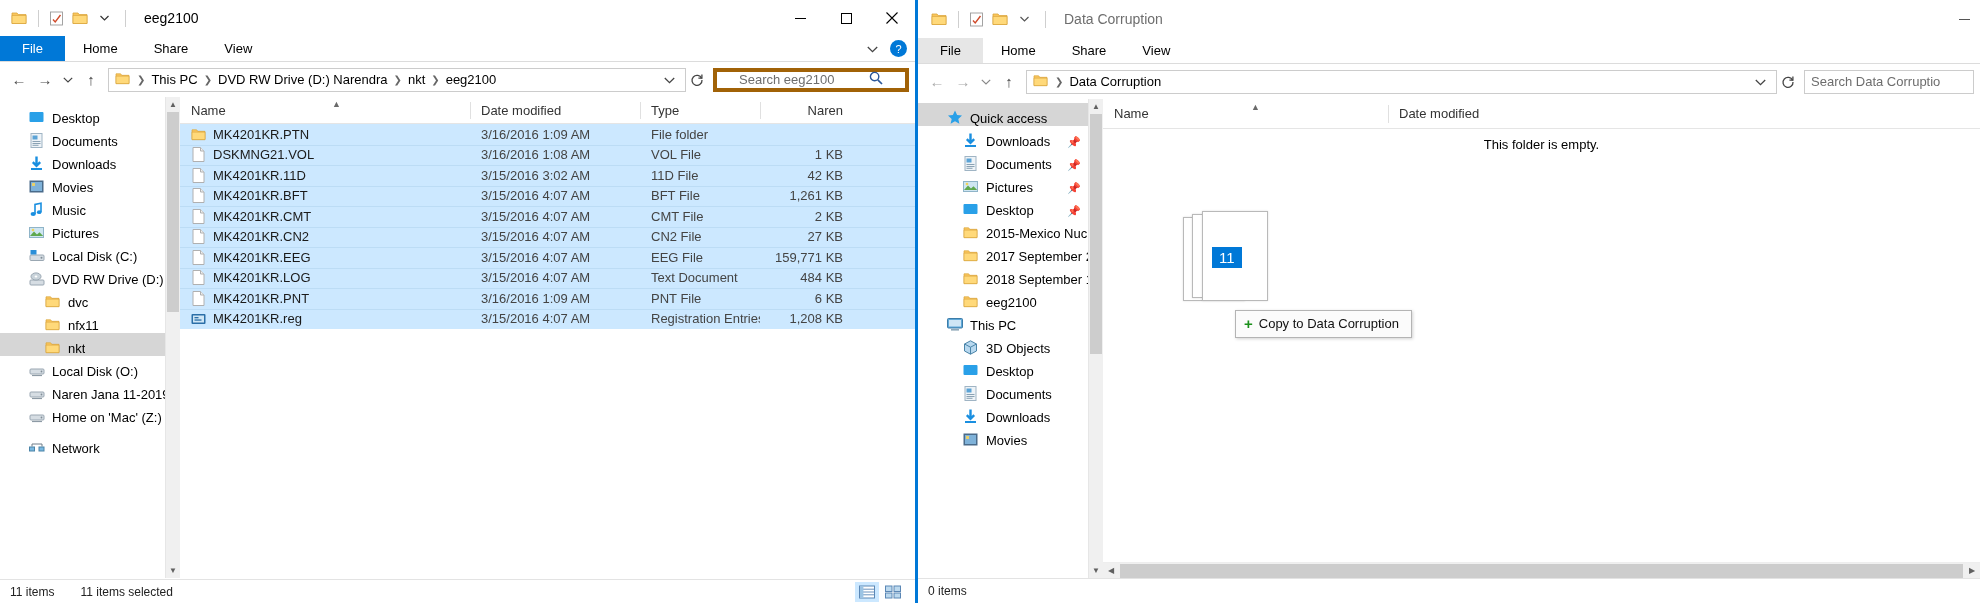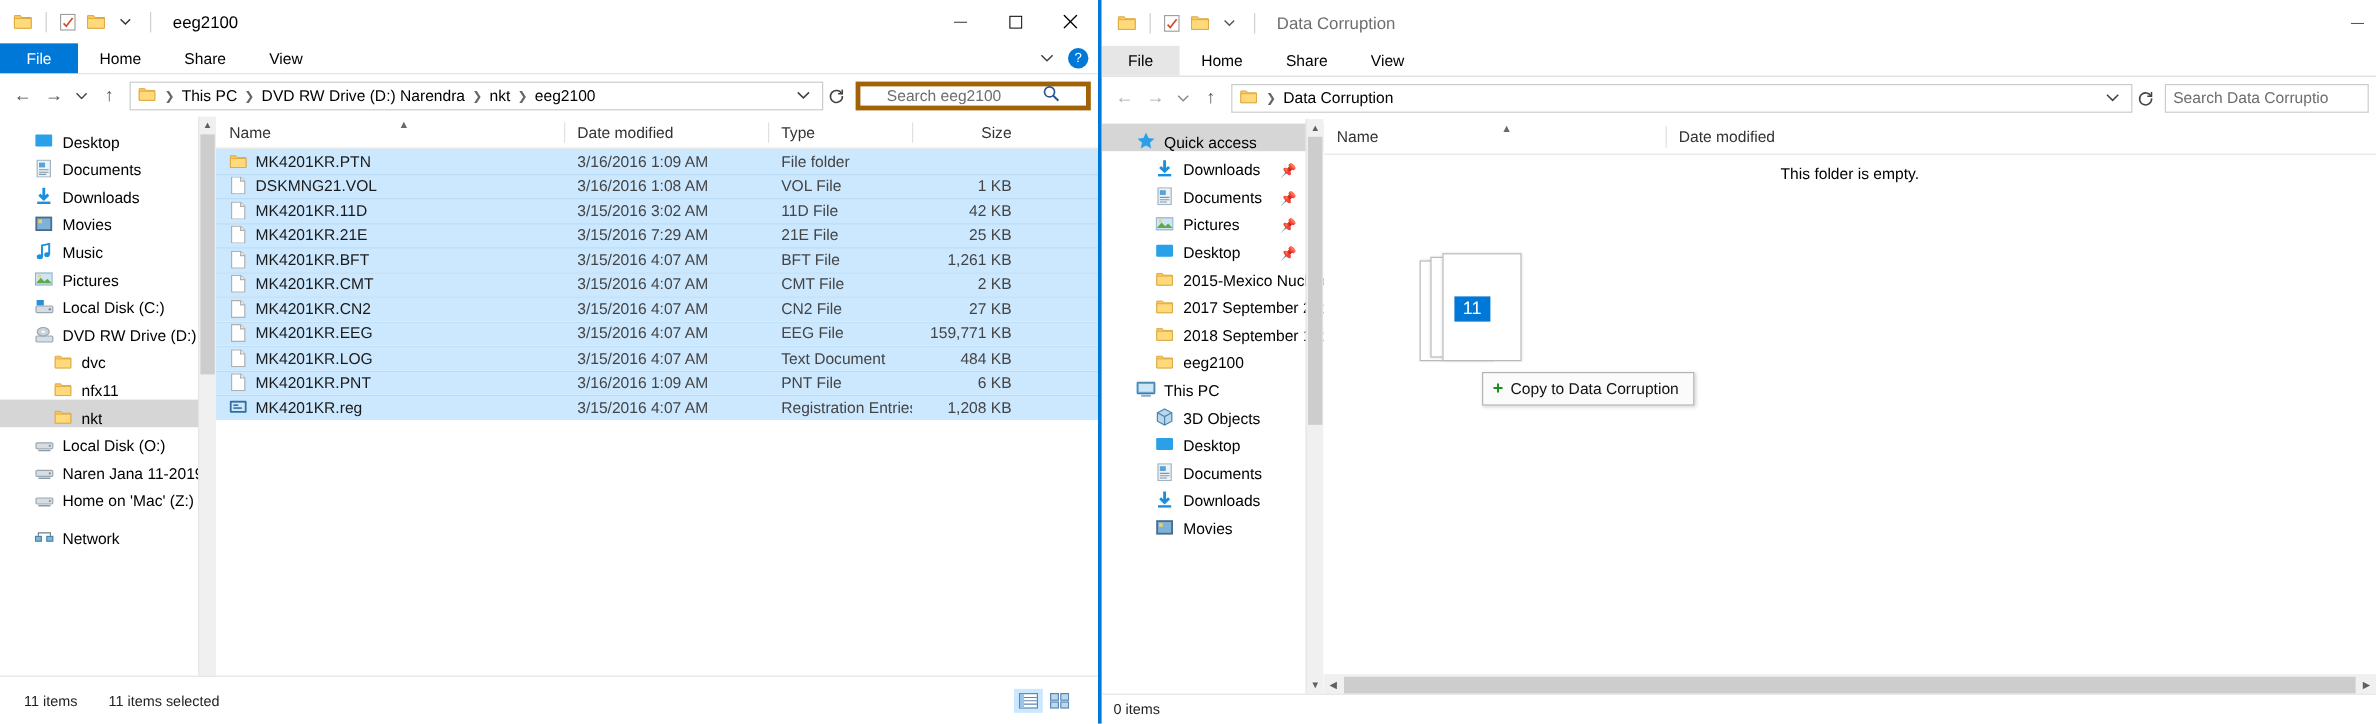"Size" div.ch { text: Size -> Naren }
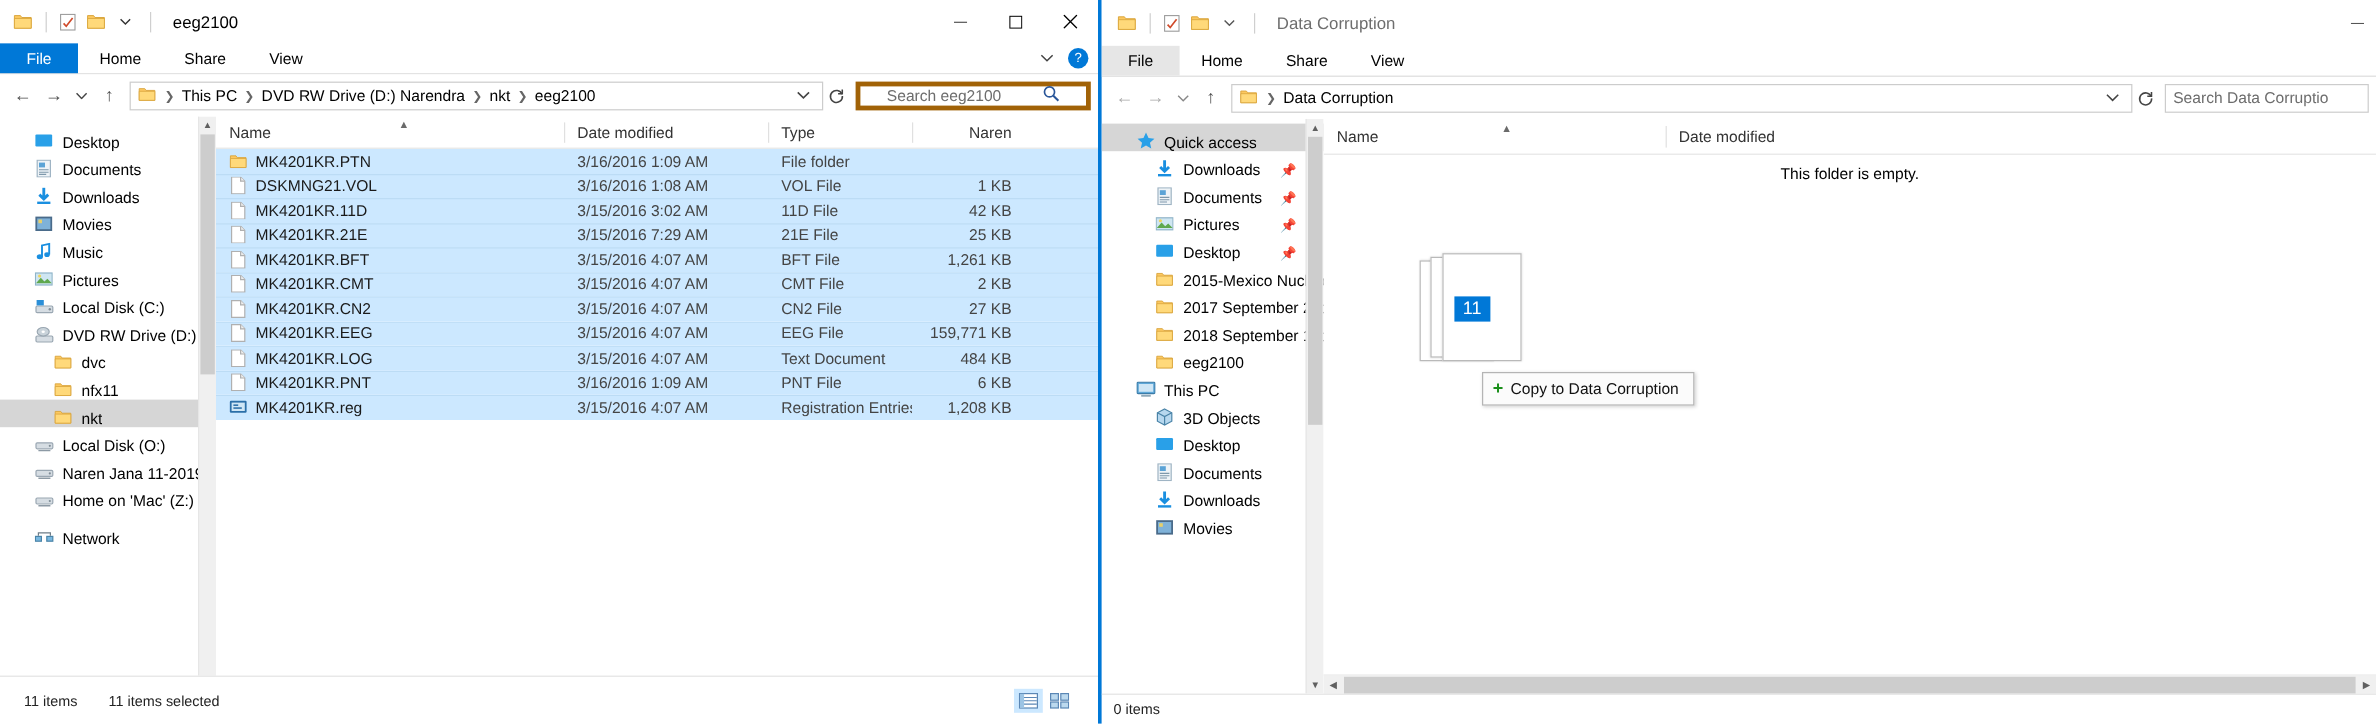"MK4201KR.21E" div.row { html: <div> <div> <span> <svg> <path></path> <path></path> </svg> </span> <span>MK4201KR.21E</span> </div> <div>3/15/2016 7:29 AM</div> <div>21E File</div> <div>25 KB</div> </div> -> none }
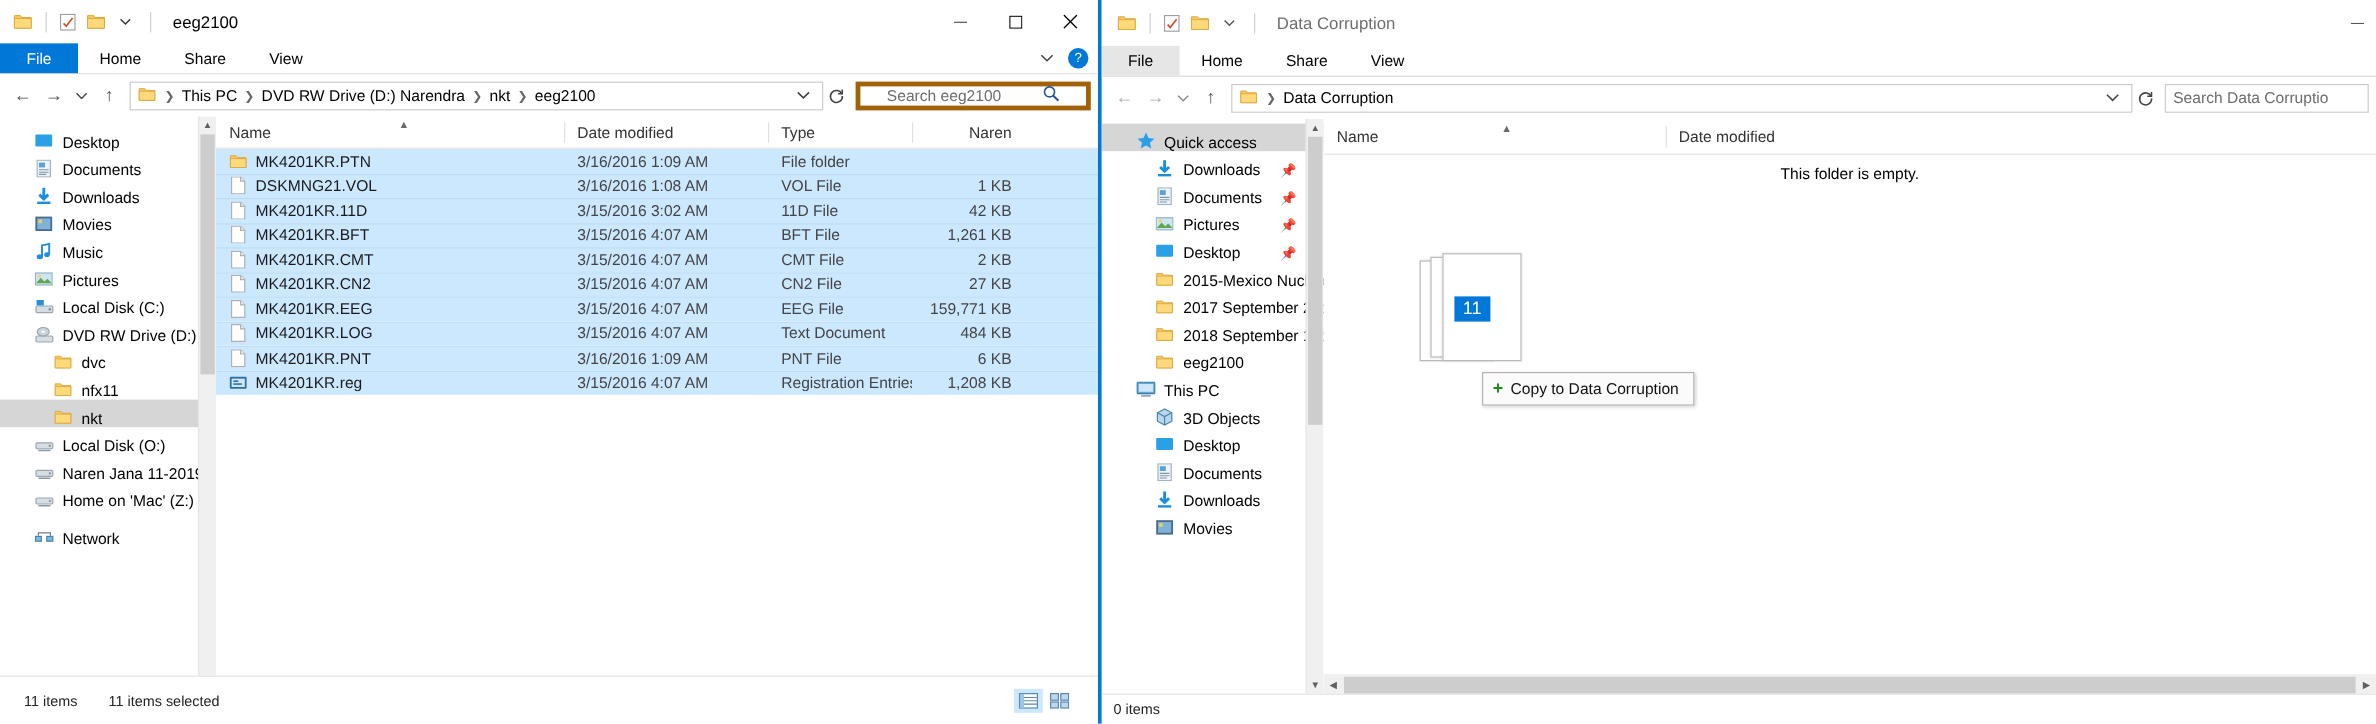"11 items" .statusbar { height: 40px -> 24px; padding: 0 20px -> 0 10px }
